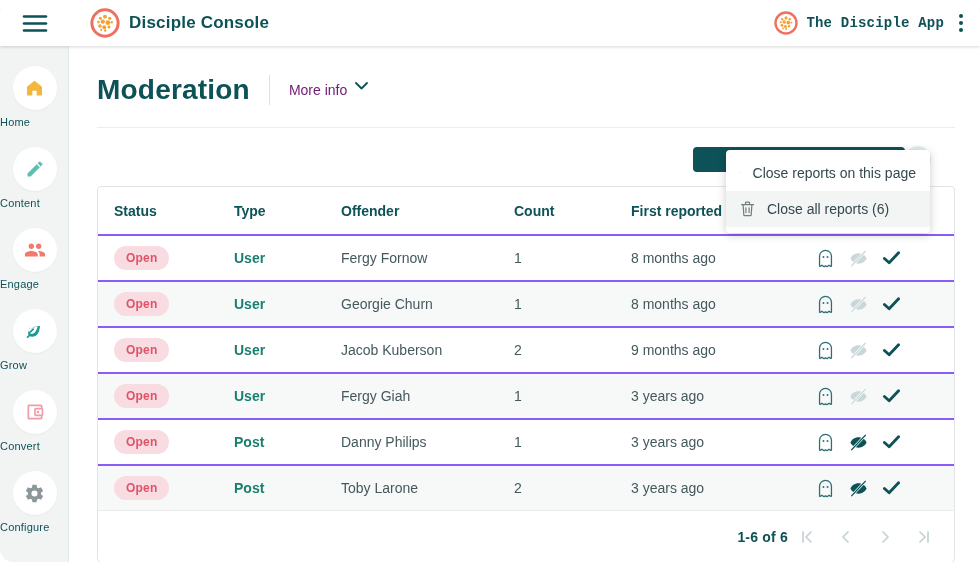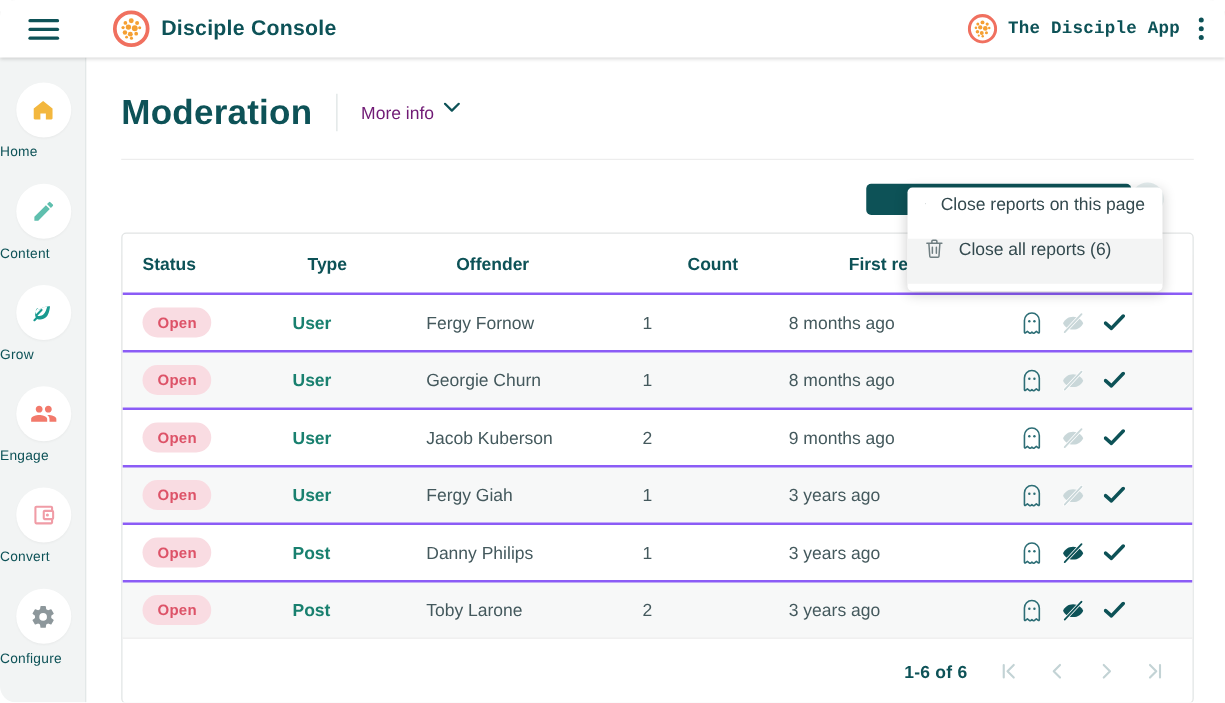"Close reports on this page" .menu-item { align-items: flex-start -> center }
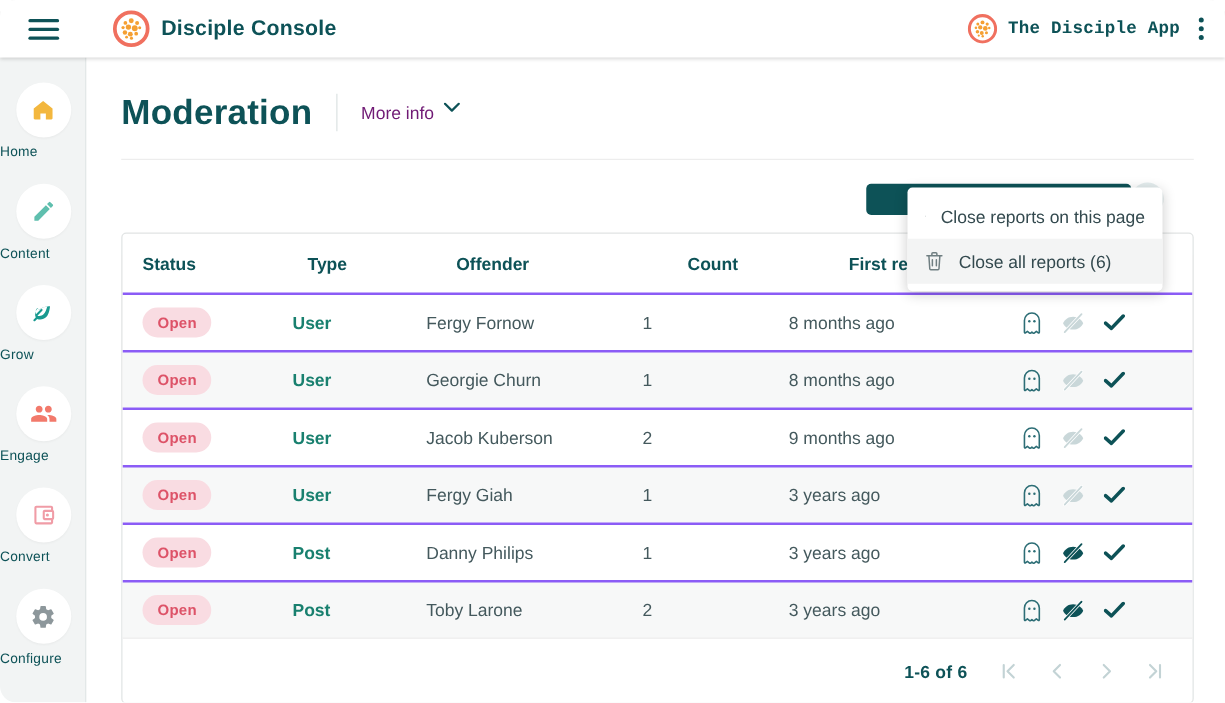"Status" .thead { gap: 12px -> none }
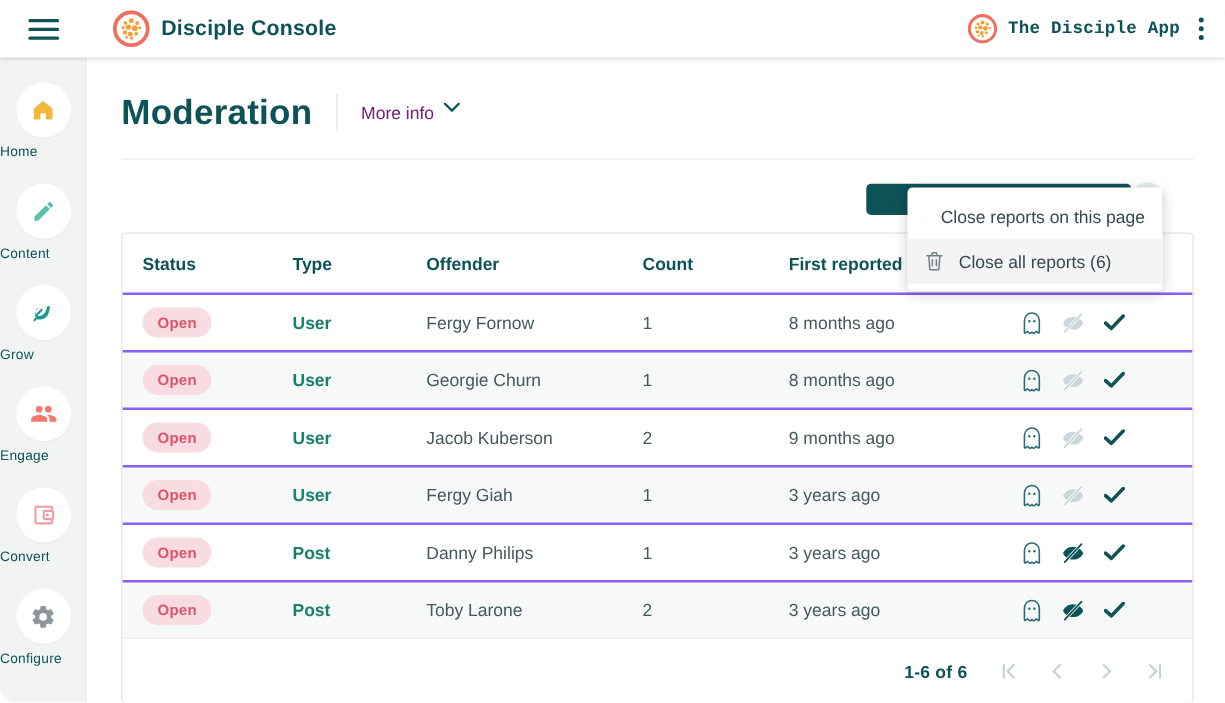"Grow" div.side-item { order: before "Engage" -> after "Engage" }
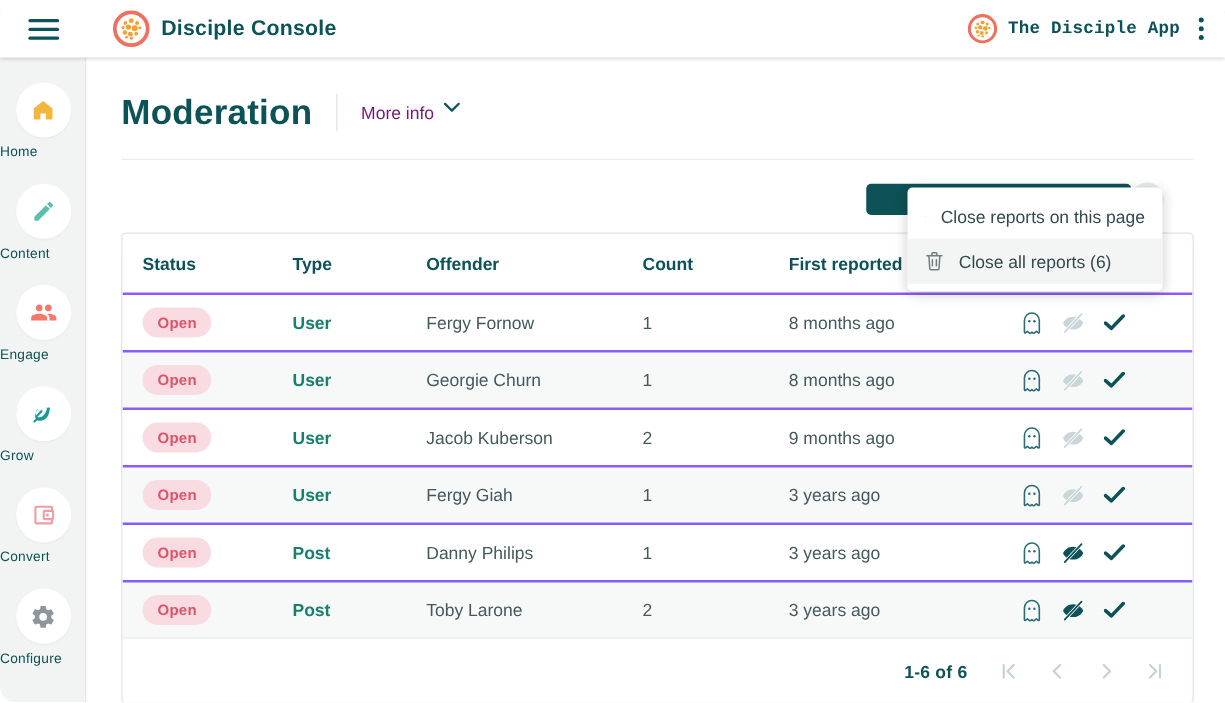"1-6 of 6" .range-label { margin-right: 22px -> 8px }
